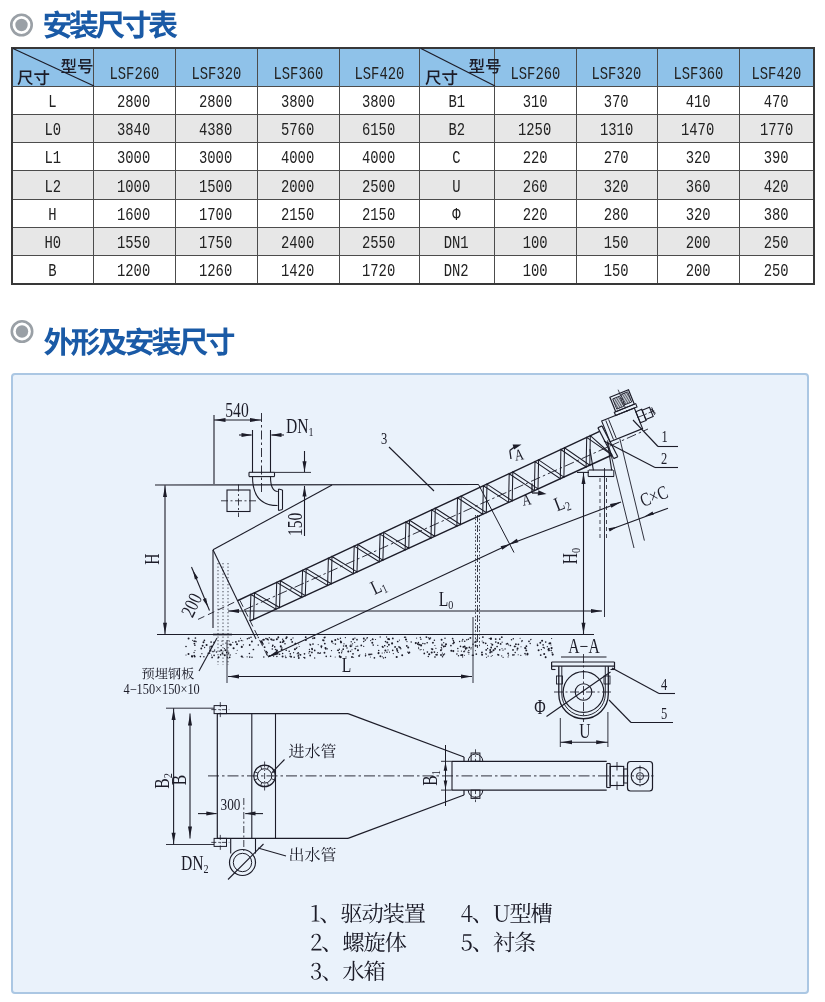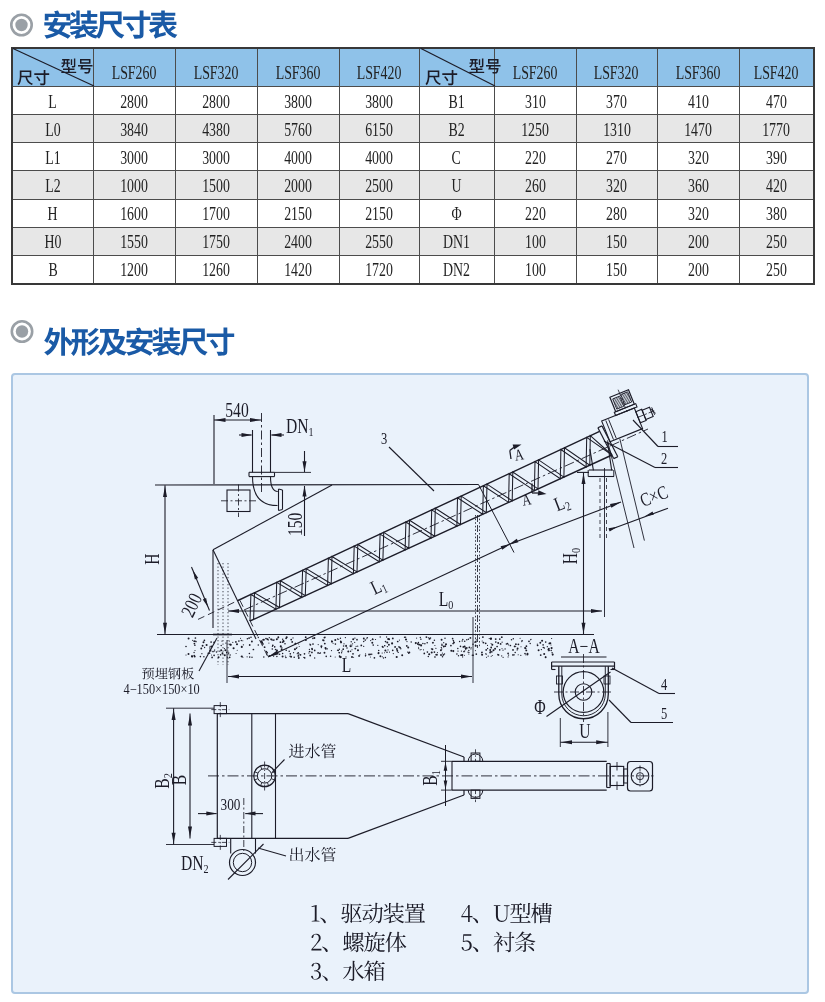"LSF260" table { font-family: Liberation Serif, serif -> Liberation Mono, monospace }
